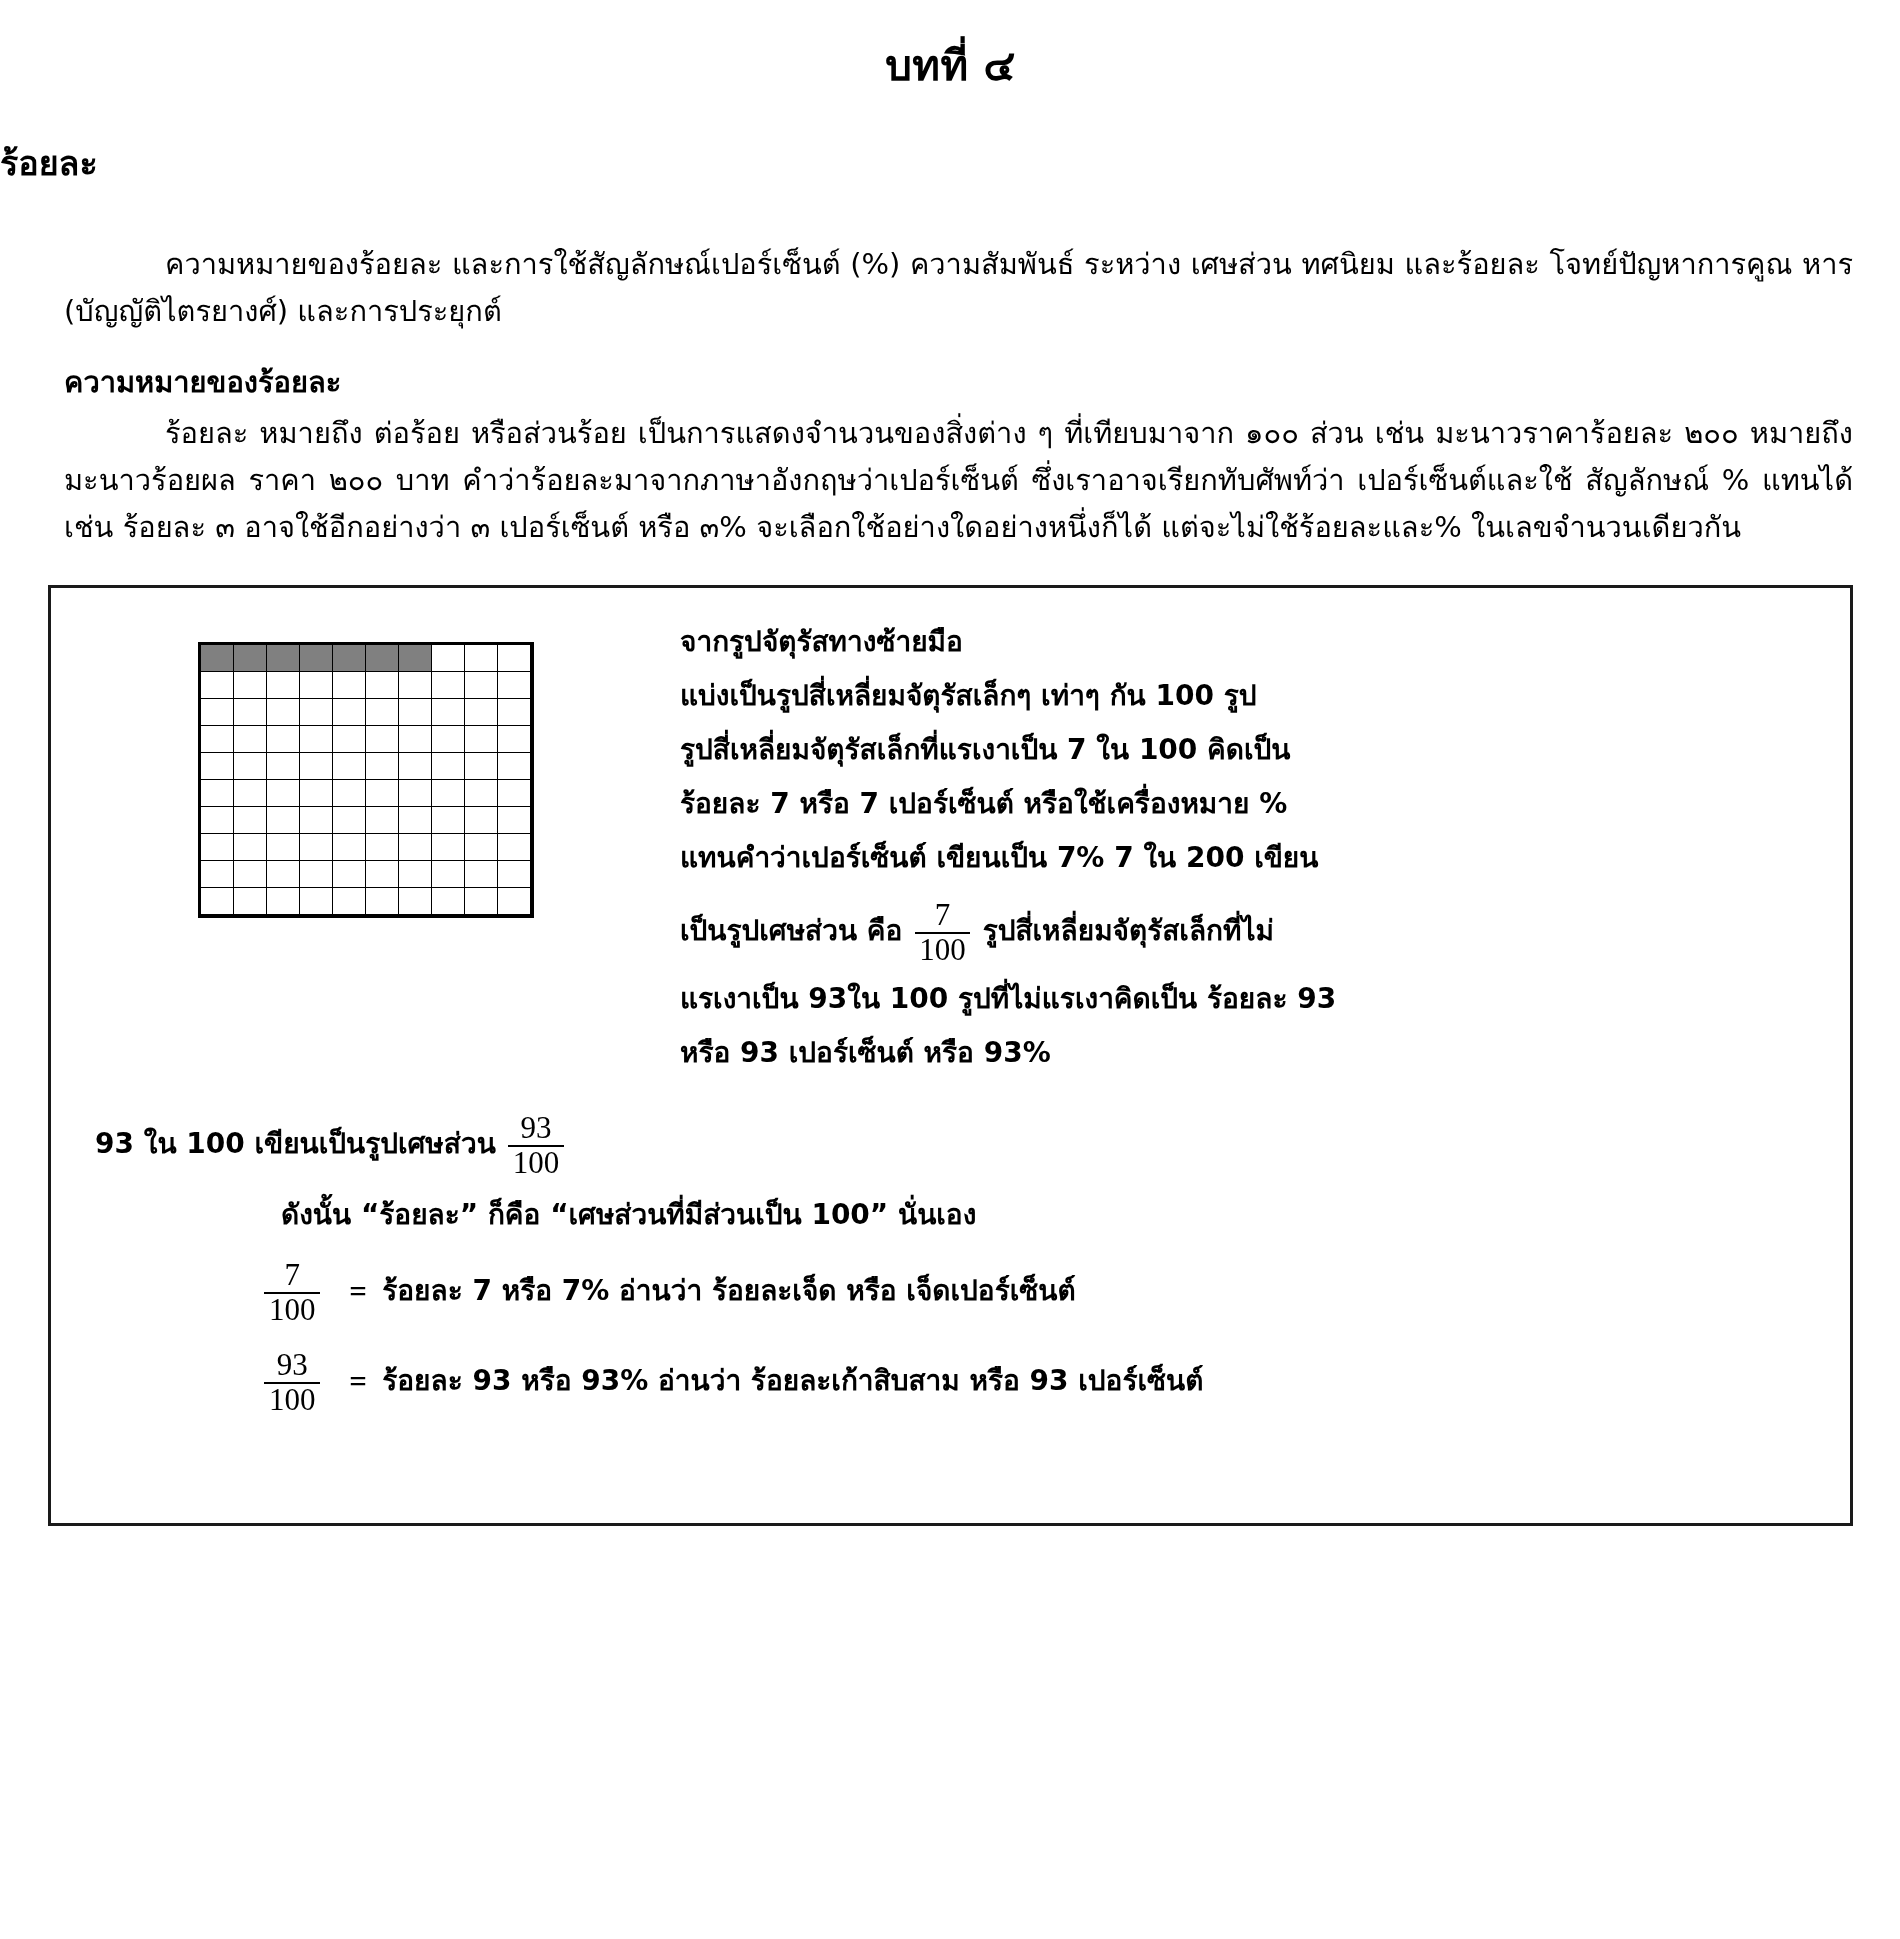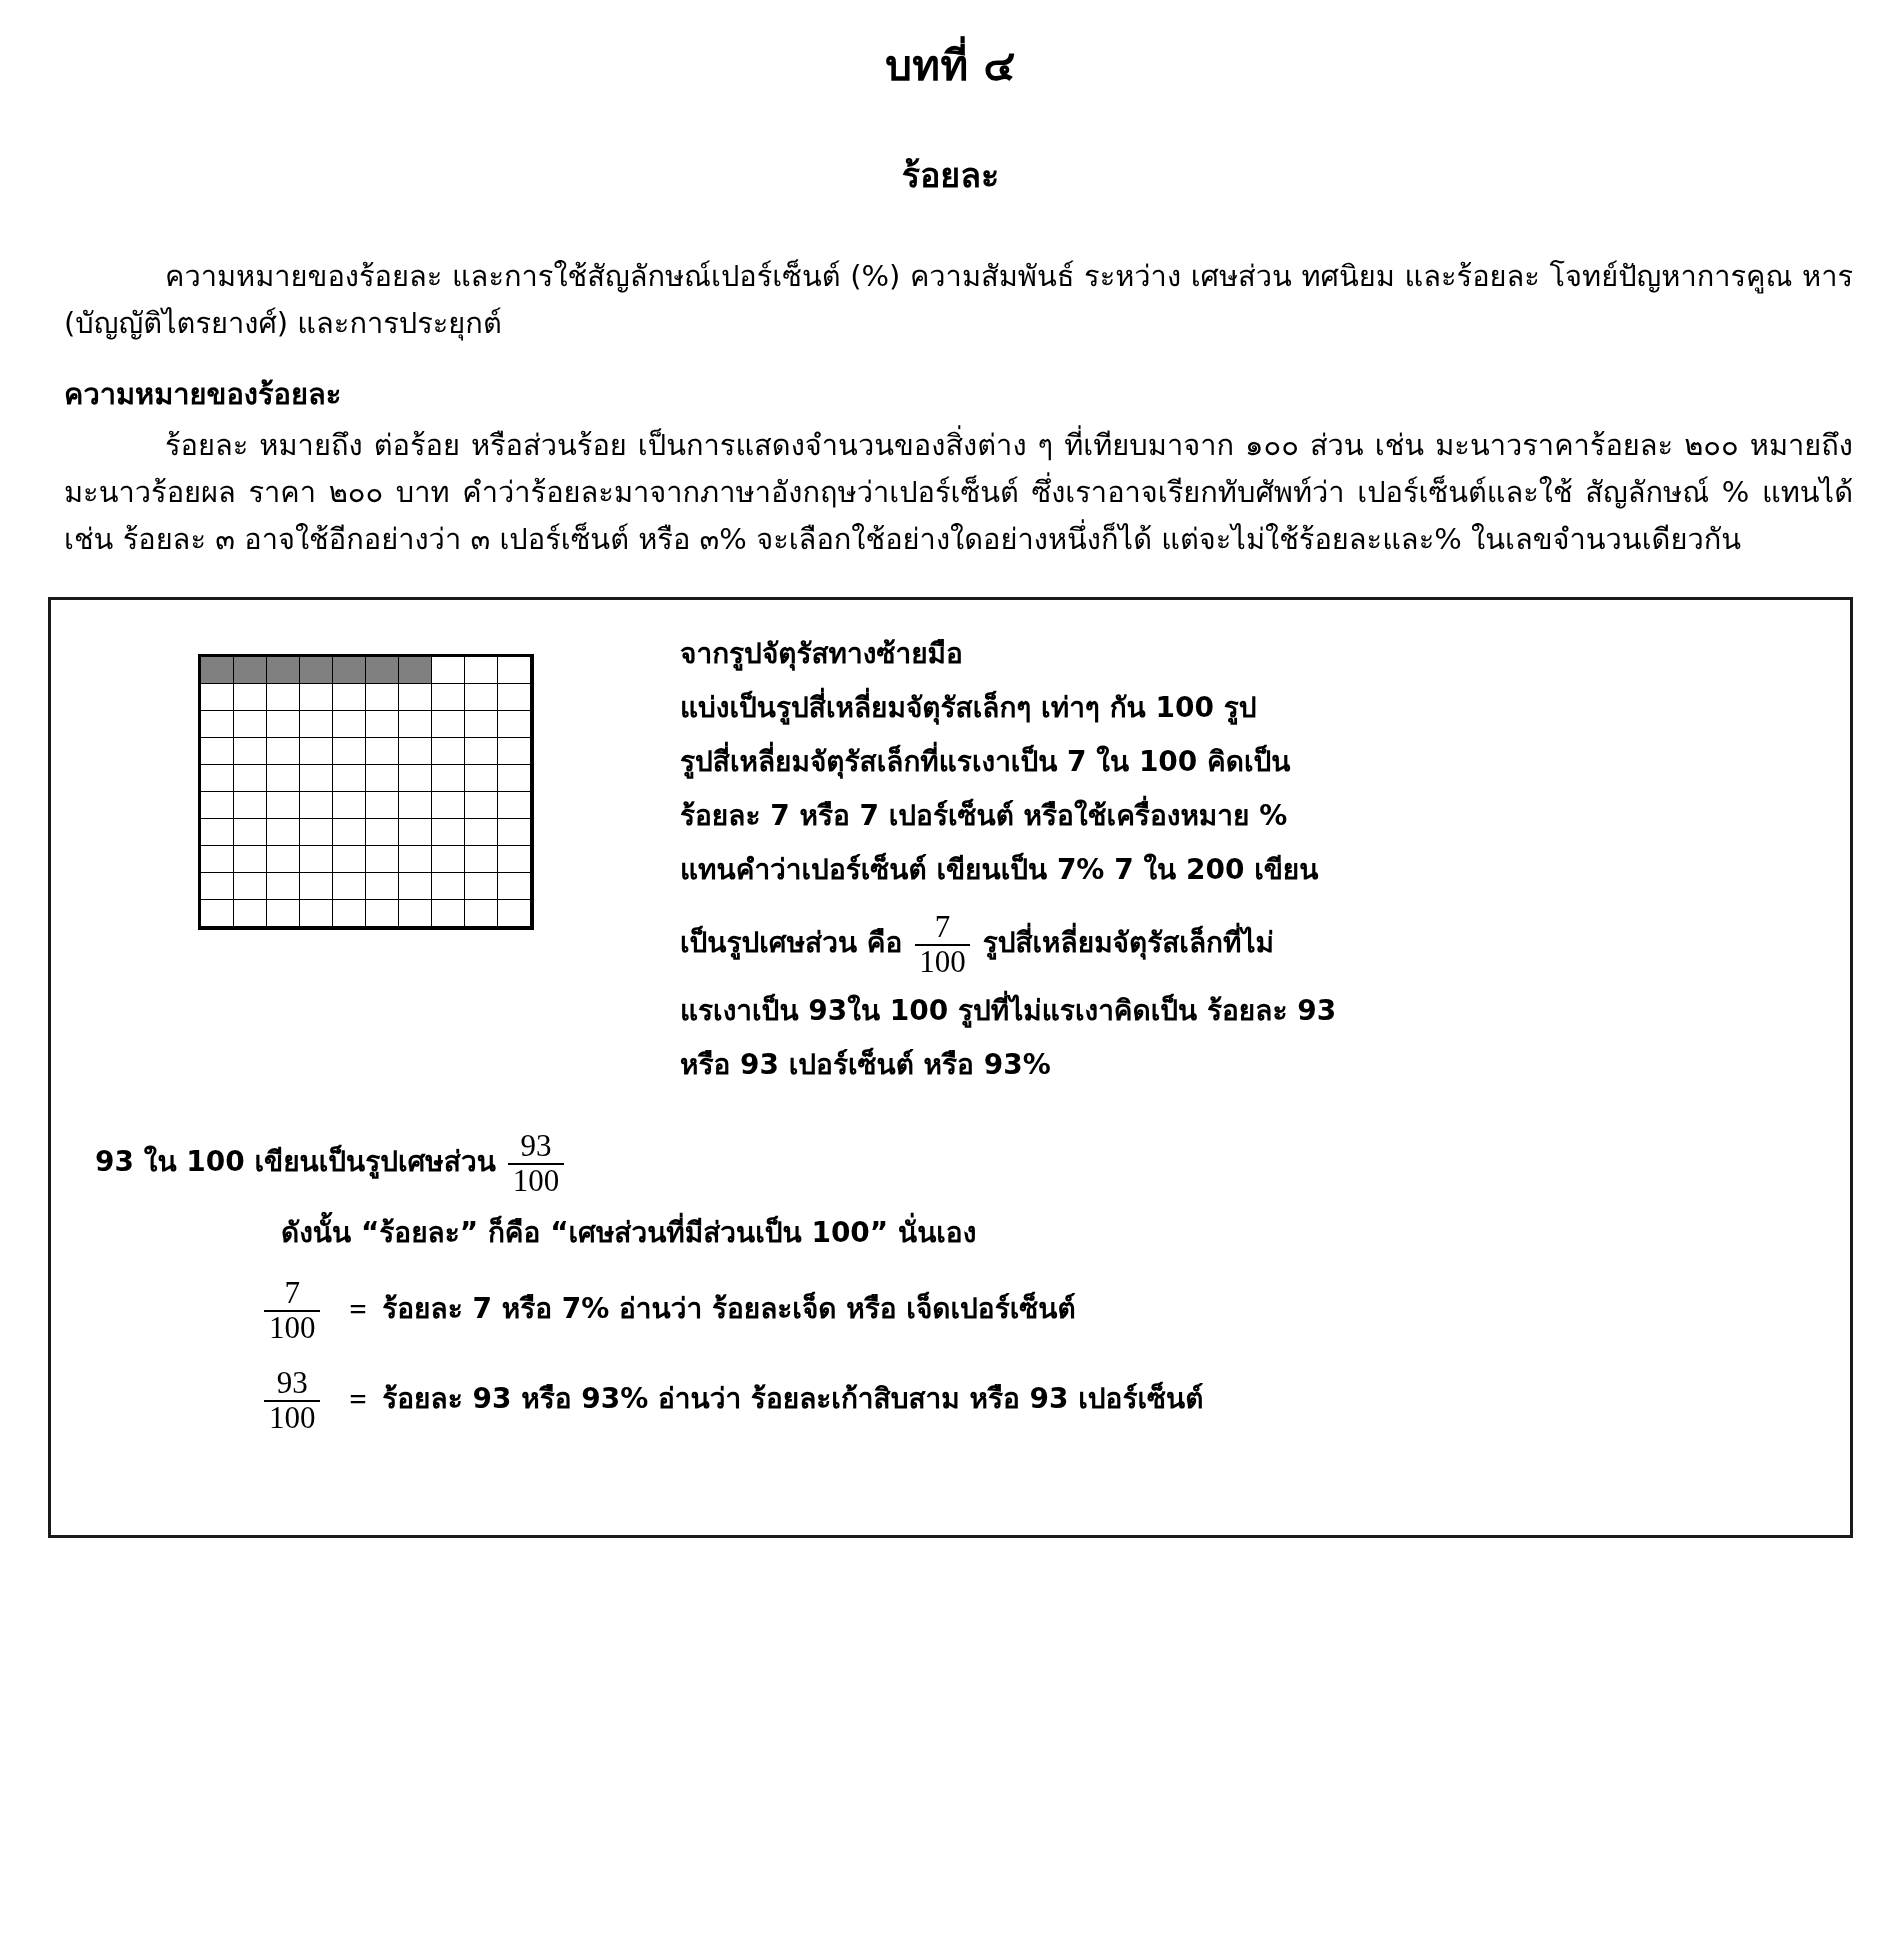"ร้อยละ" .doc-subtitle { margin: 12px -> 0; text-align: center -> none }
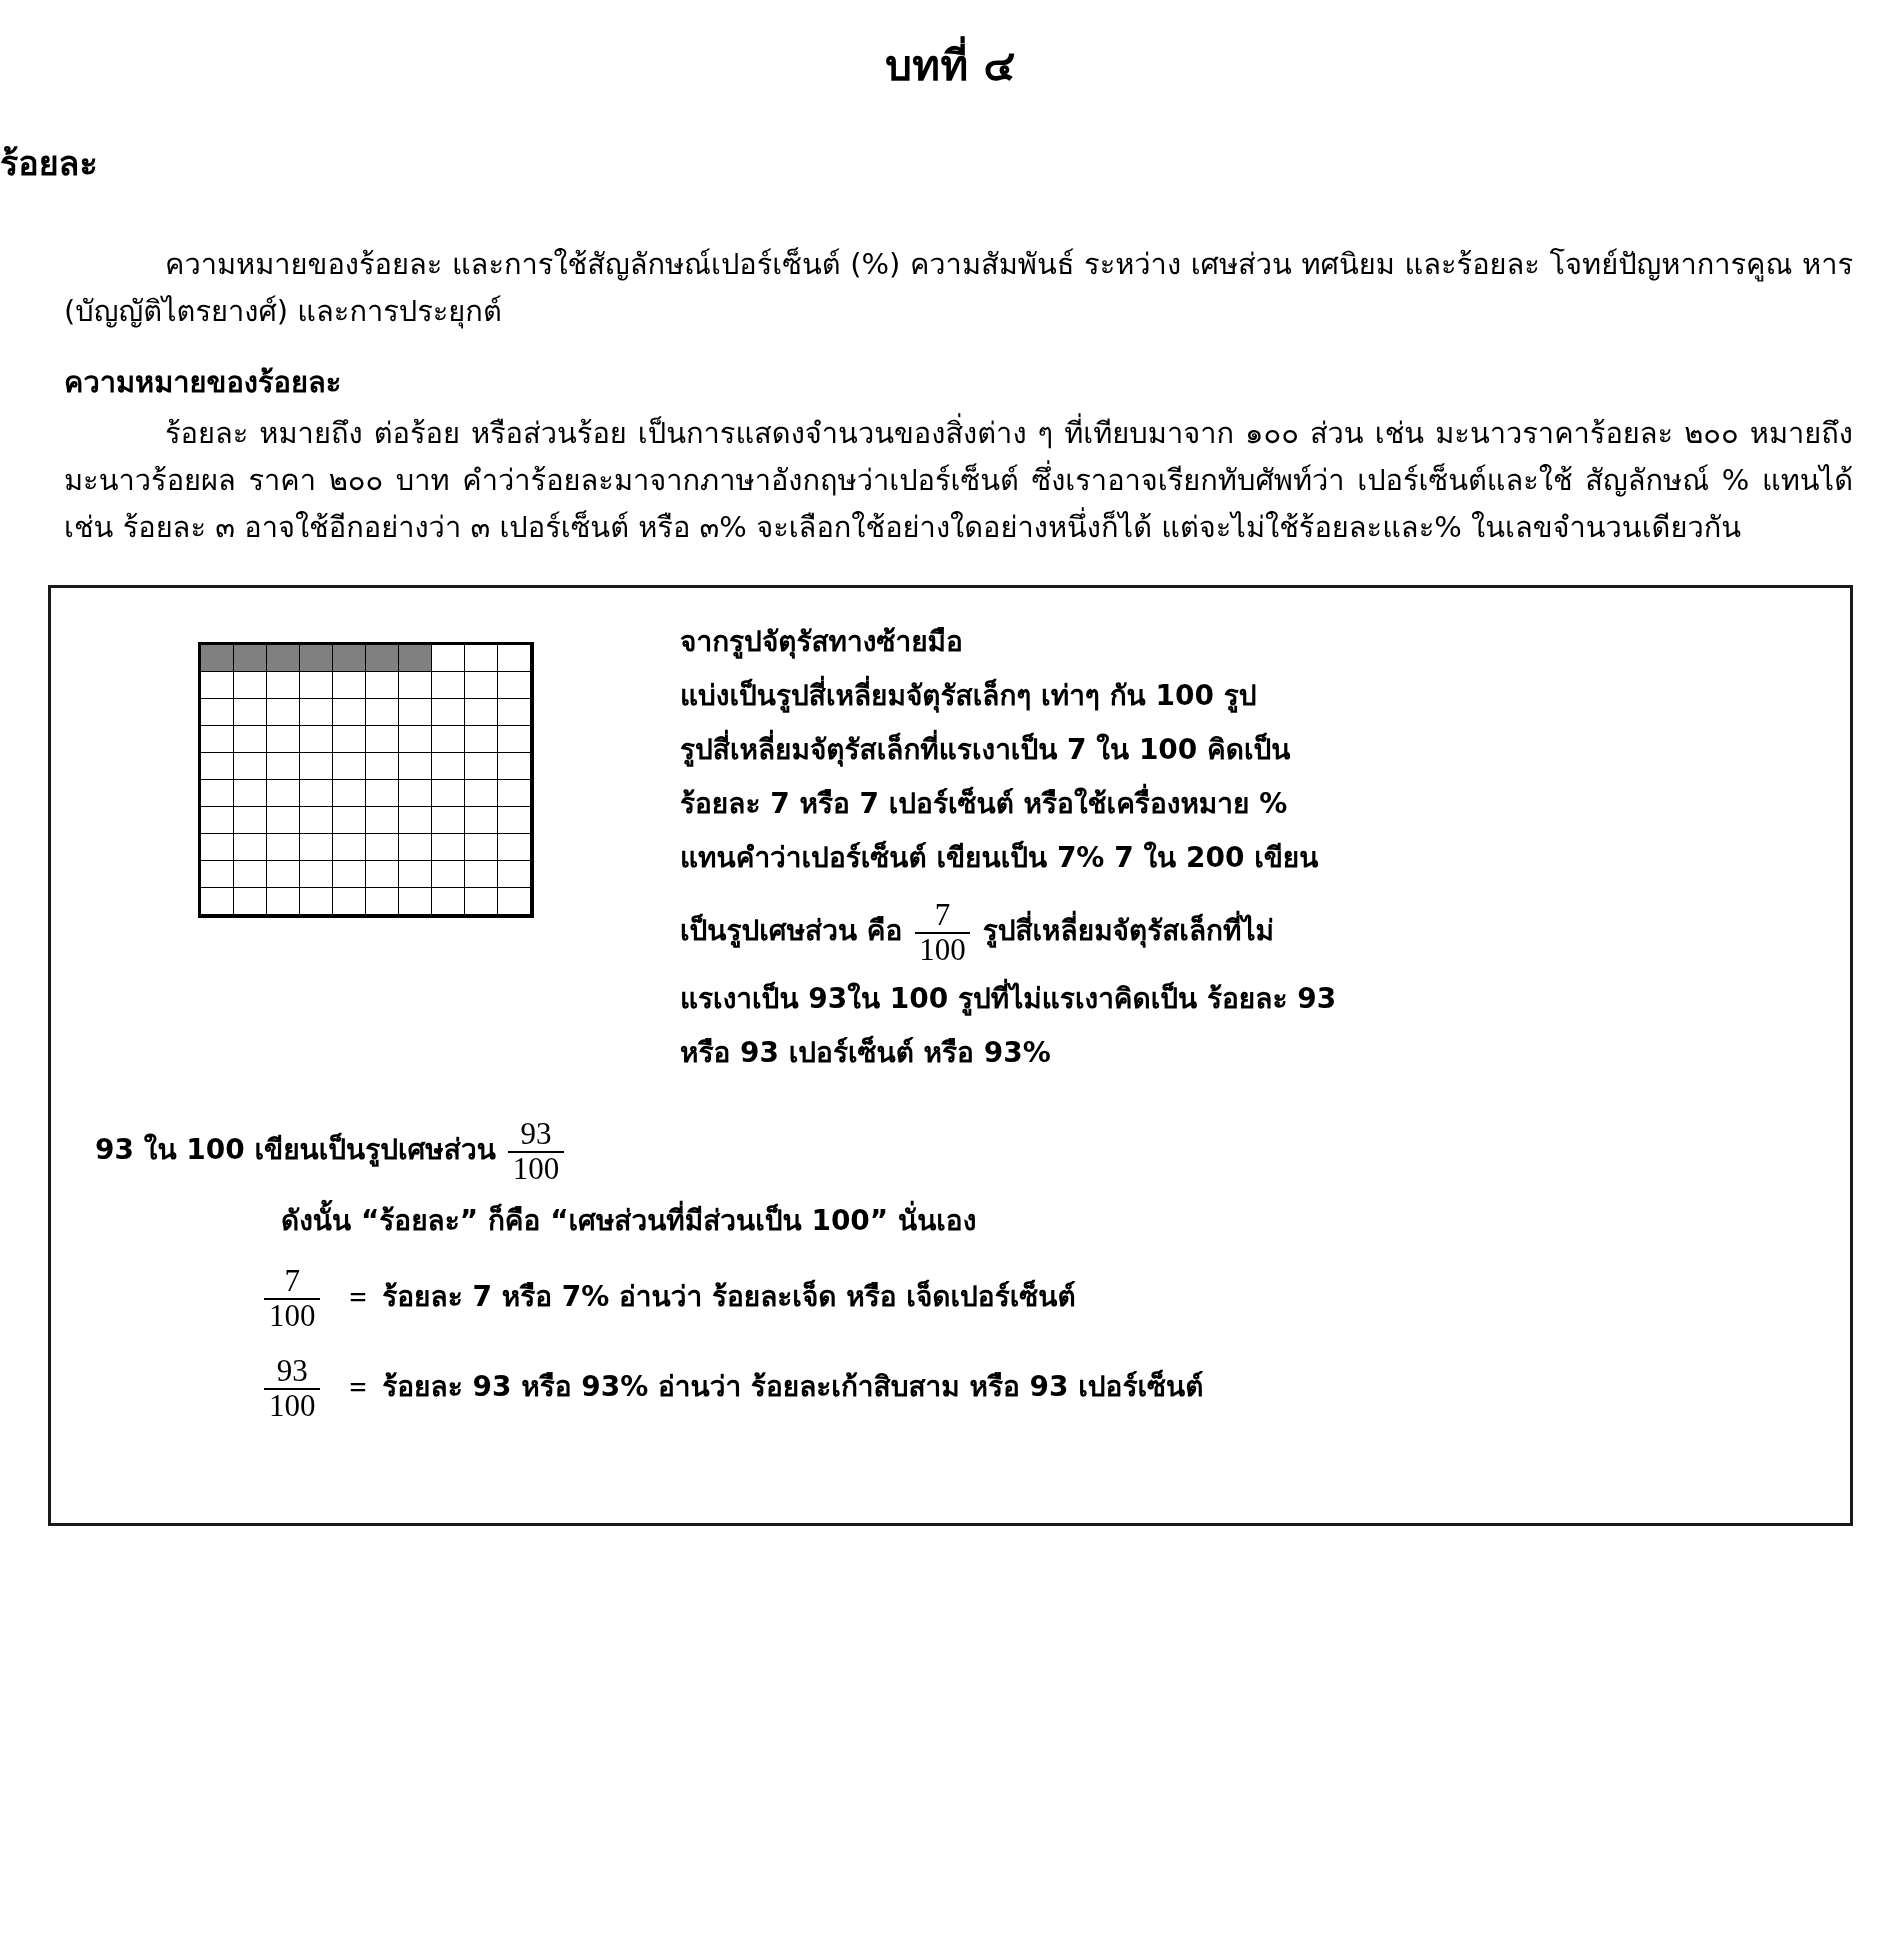"93 ใน 100 เขียนเป็นรูปเศษส่วน" .bl-1 { margin: 16px 0 0 44px -> 10px 0 0 44px }
